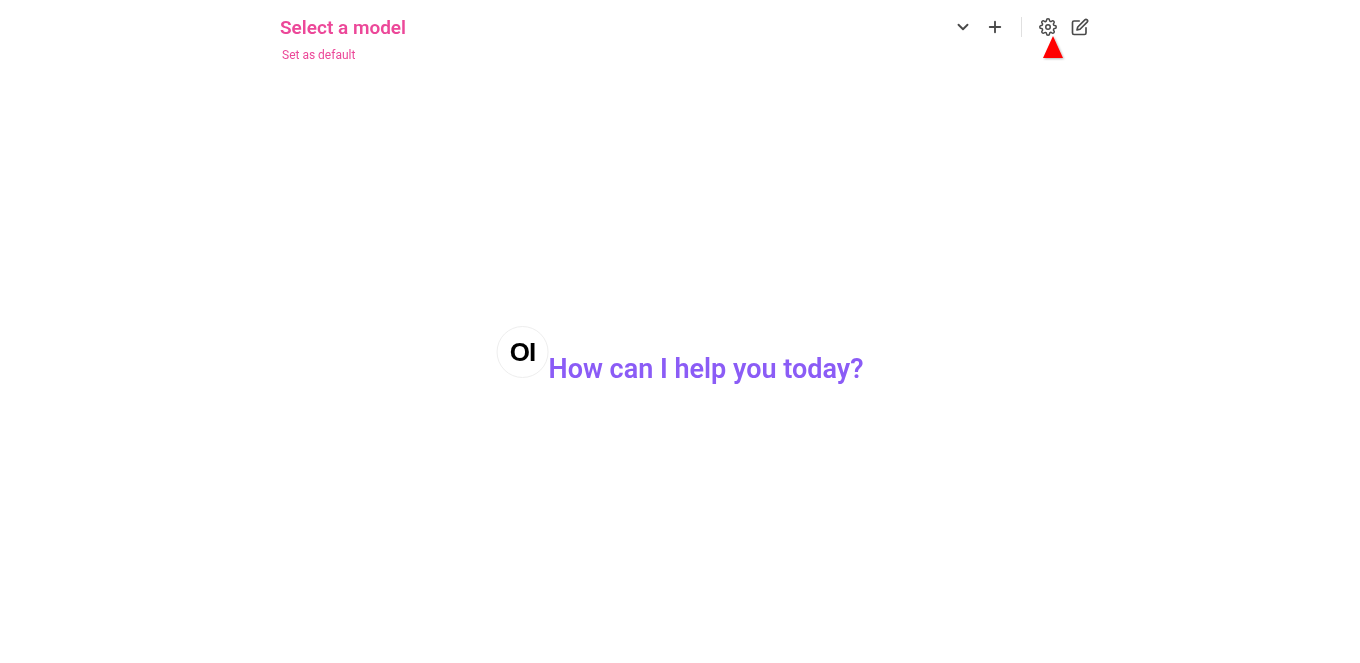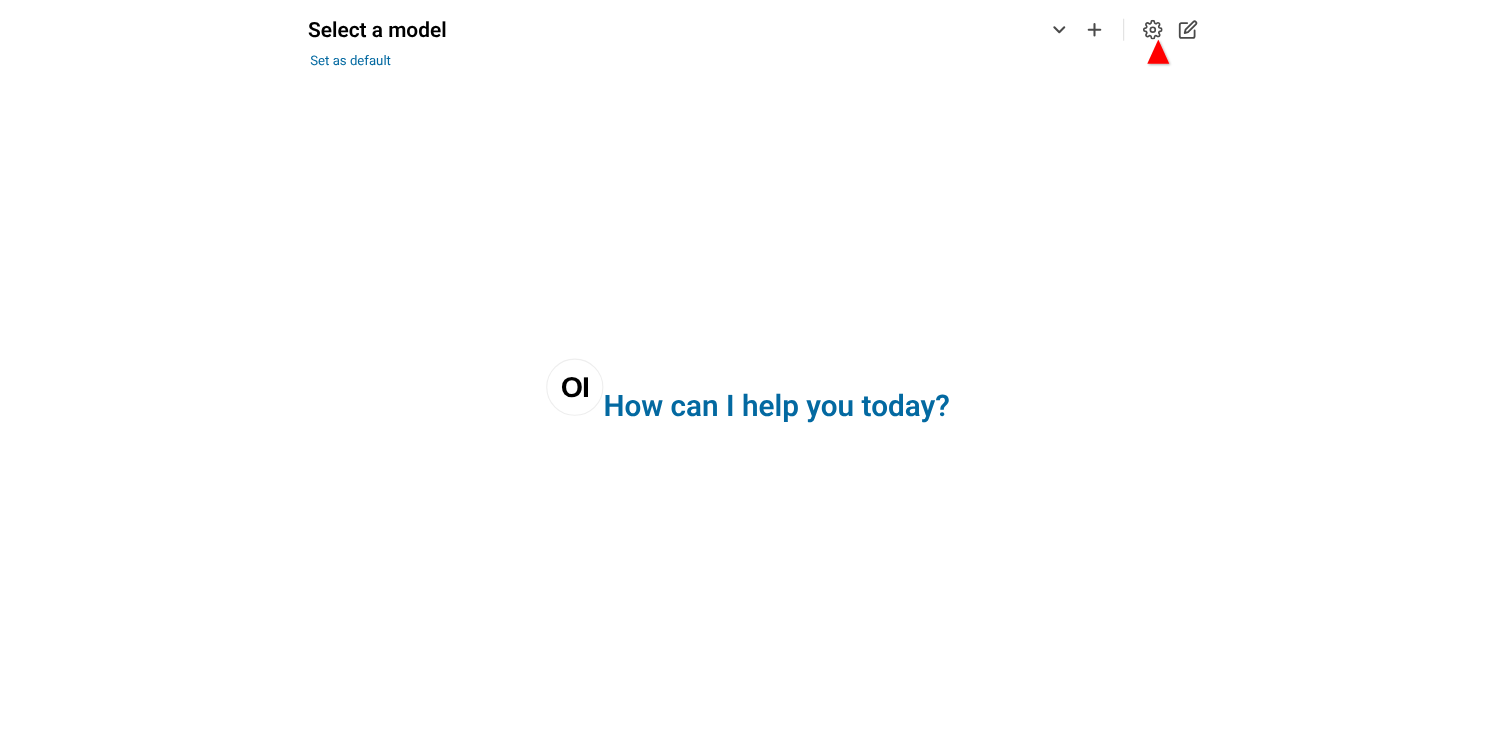"Select a model" .model-title { color: #000000 -> #ec4899 }
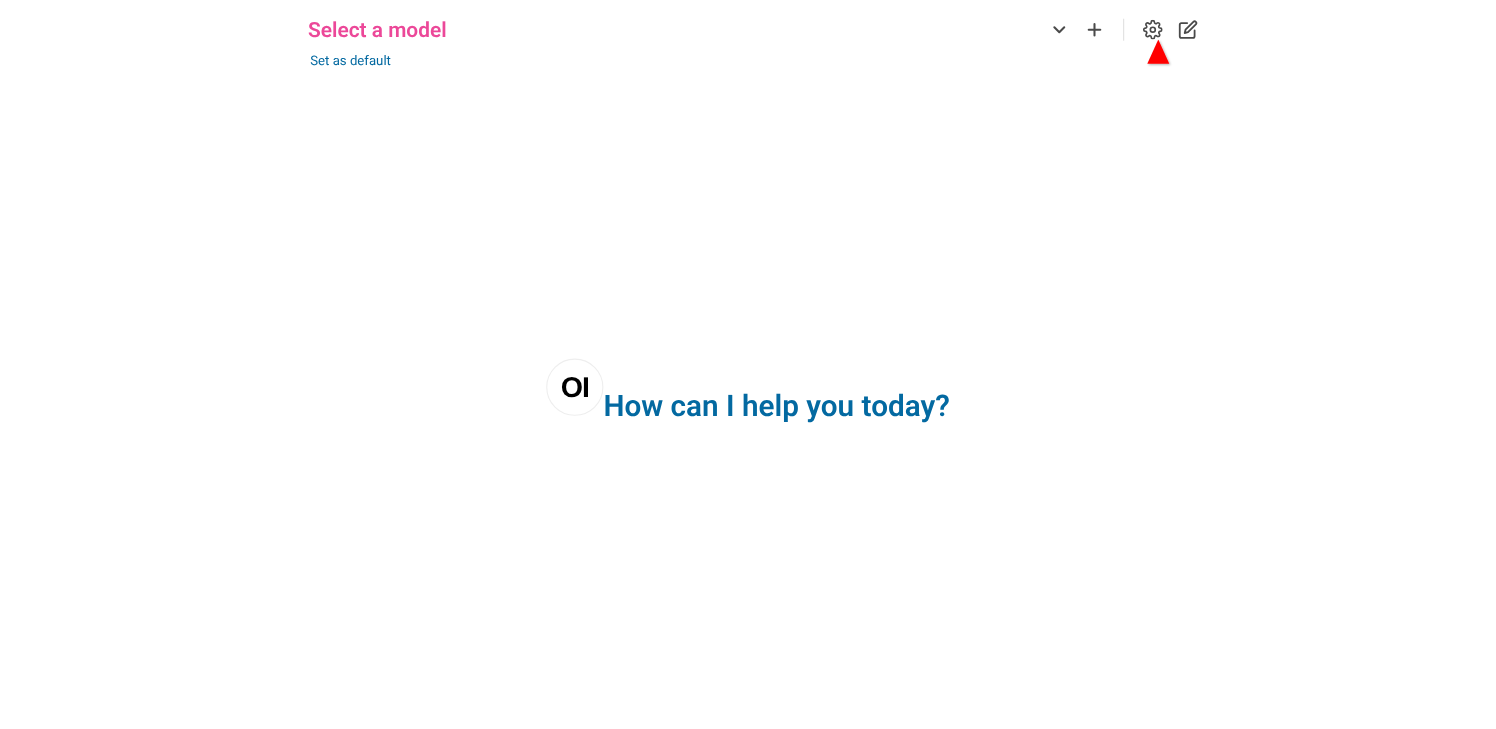"Set as default" .model-subtitle { color: #0369a1 -> #ec4899 }
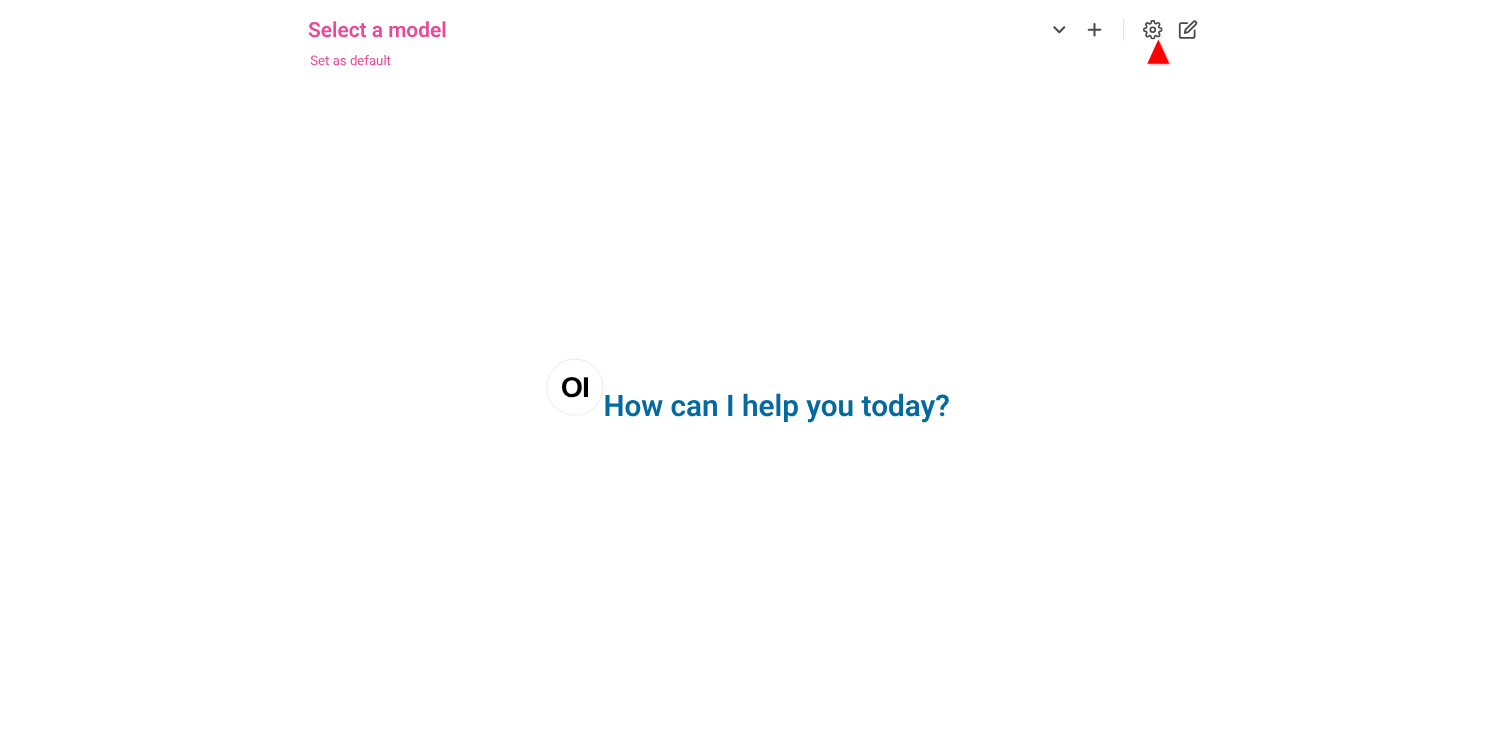"How can I help you" .greeting-line2 { color: #0369a1 -> #8b5cf6 }
